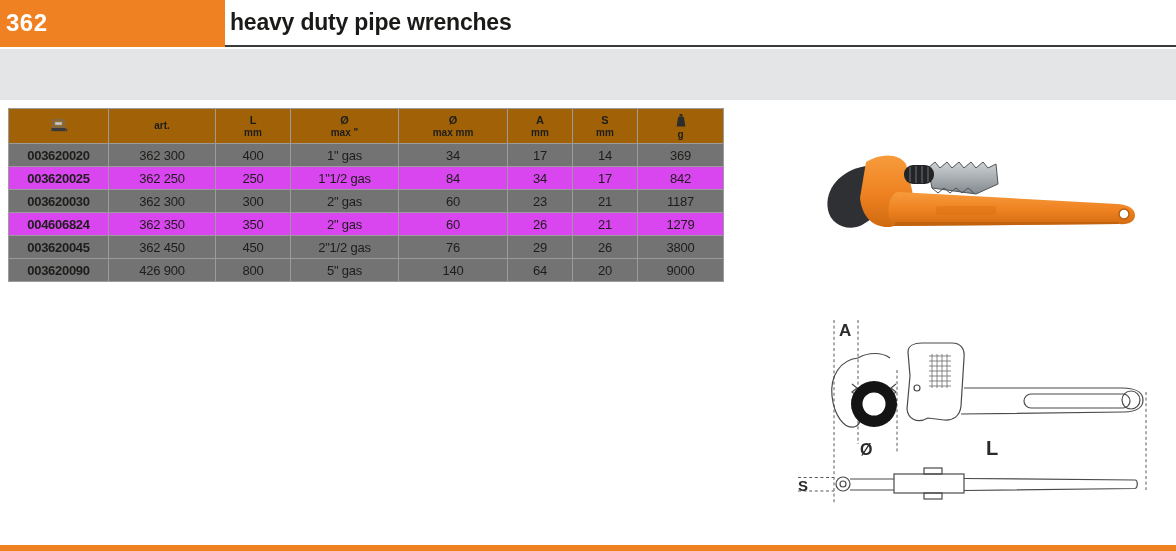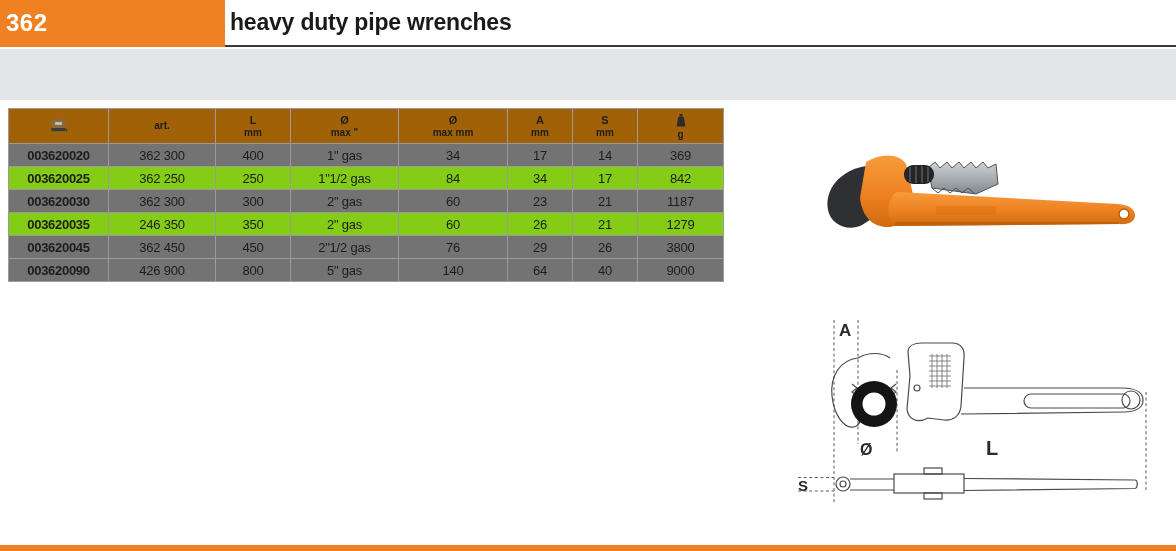"003620025" .spec tr.row-white { background: #84cc16 -> #d946ef }
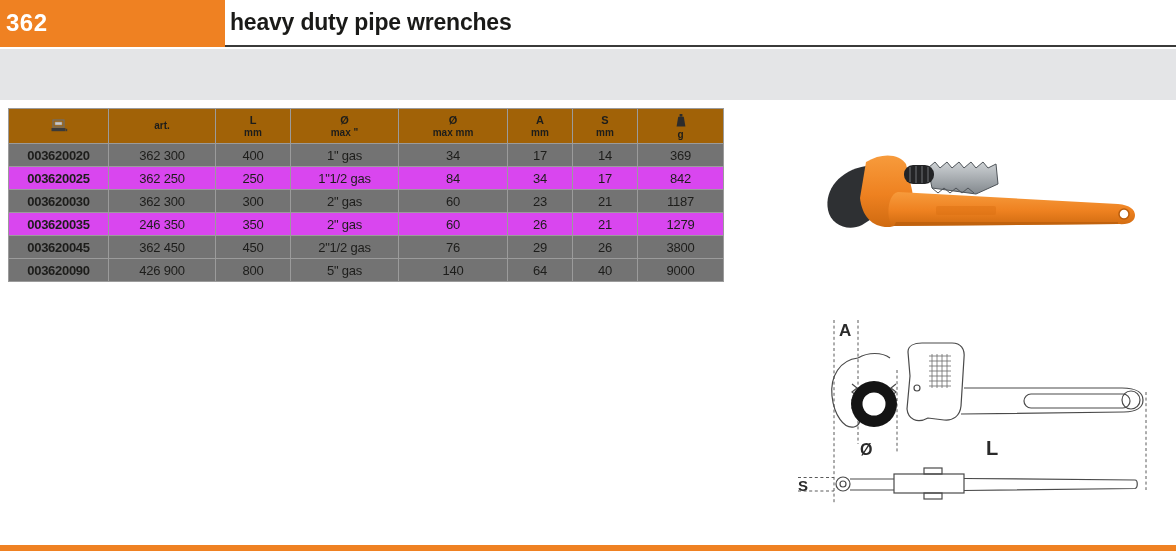"003620035" td.code { text: 003620035 -> 004606824 }
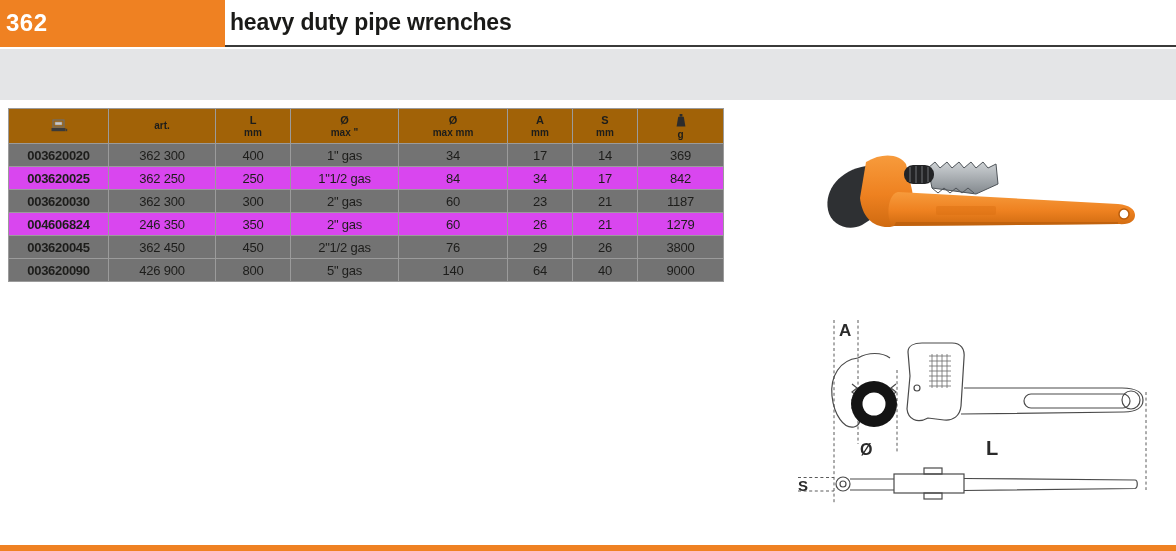"246 350" td { text: 246 350 -> 362 350 }
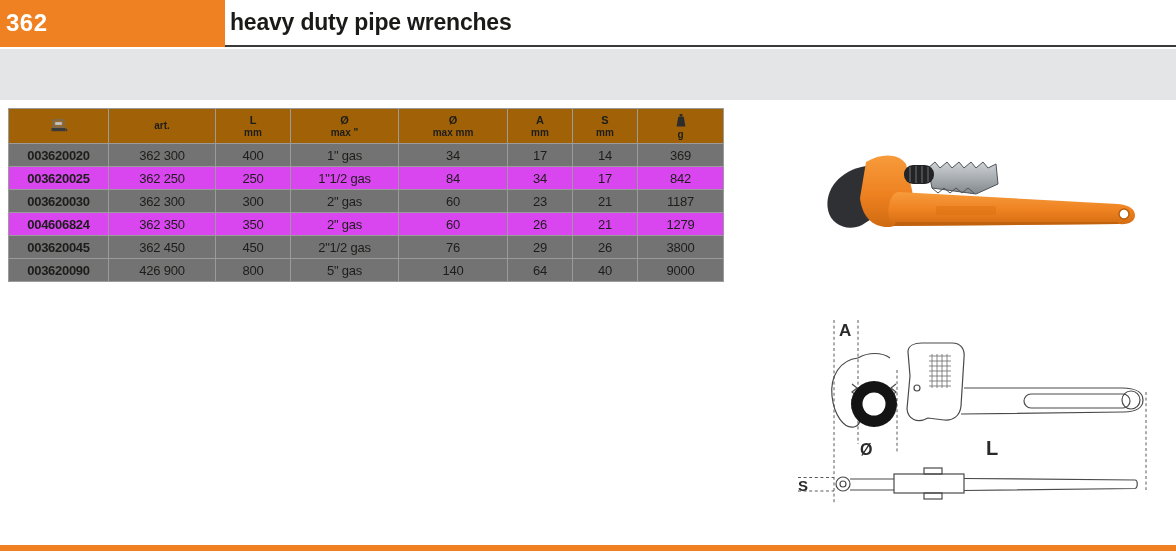"40" td { text: 40 -> 20 }
